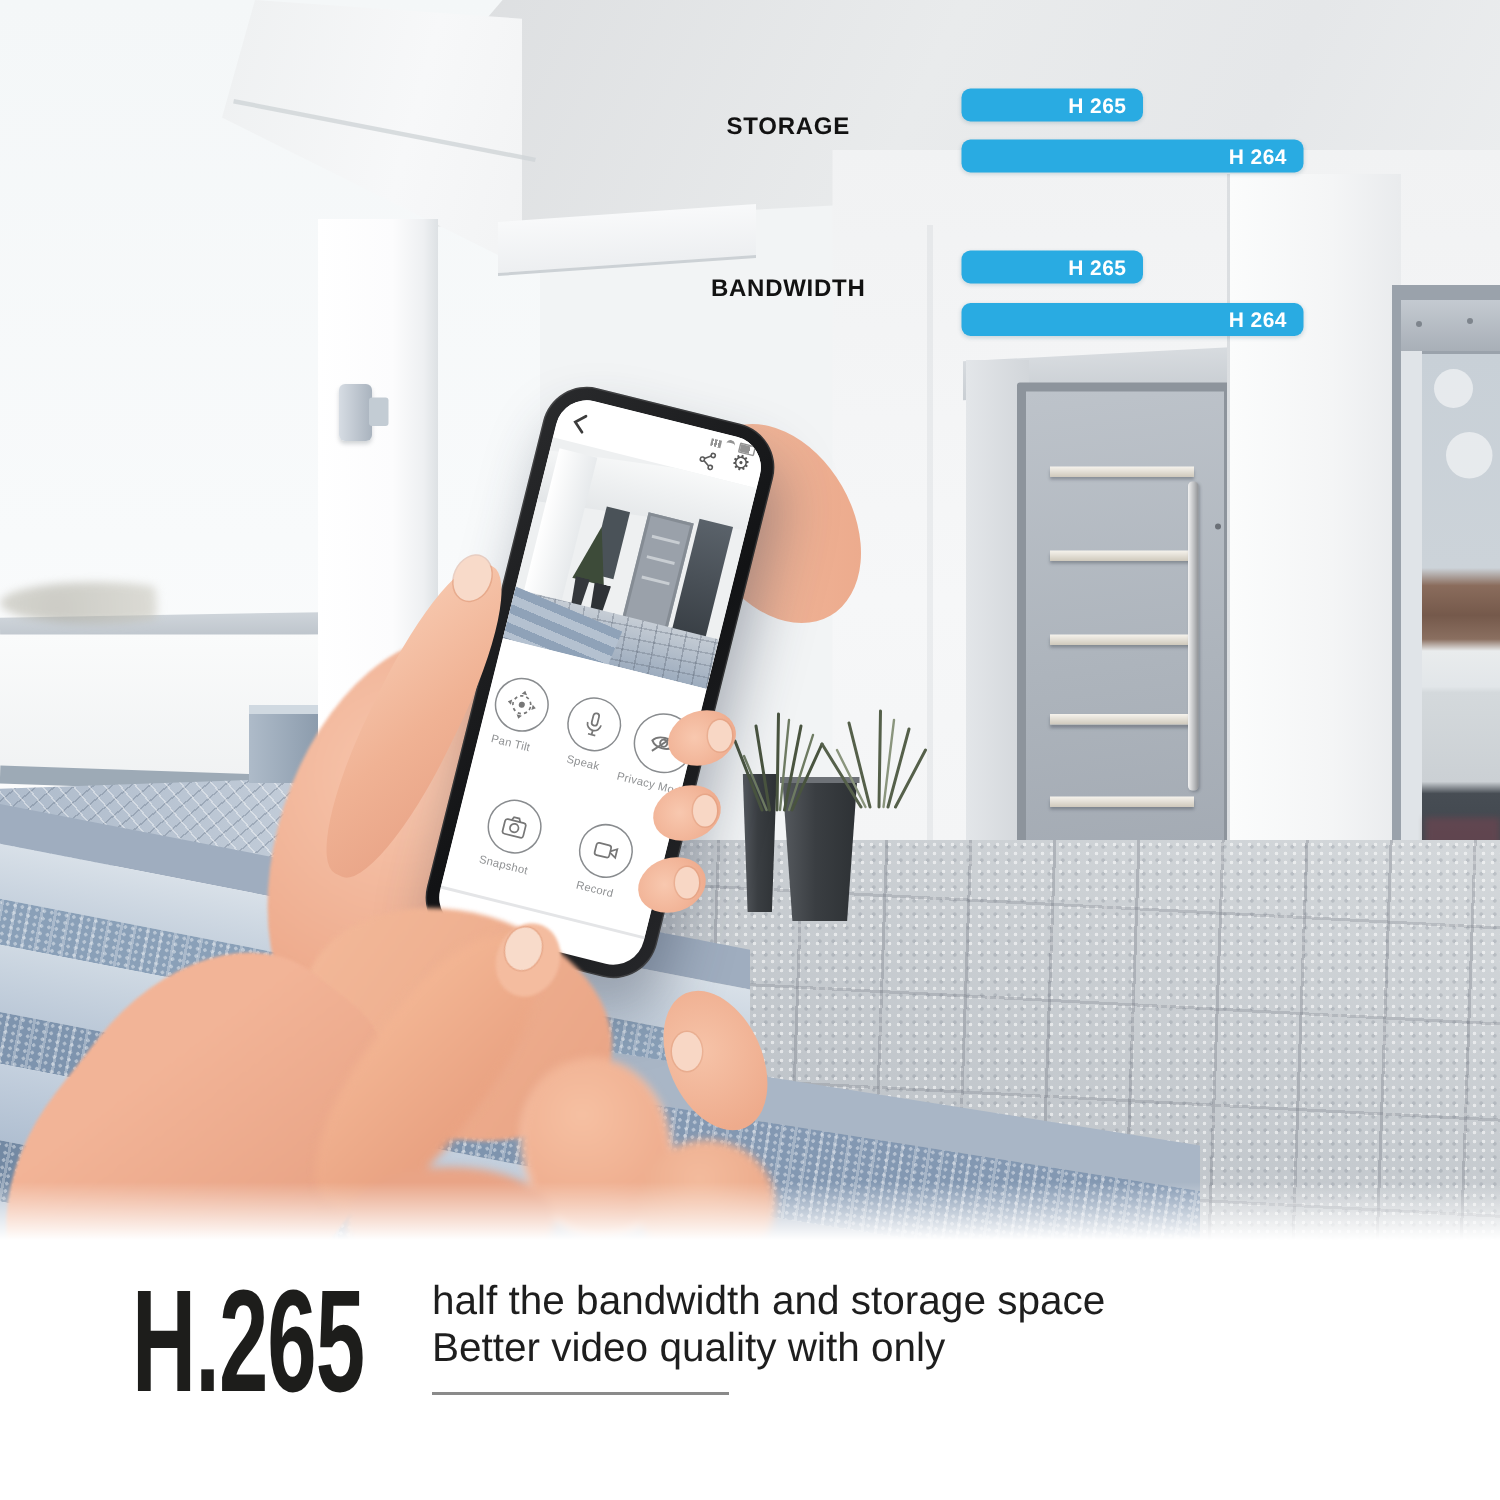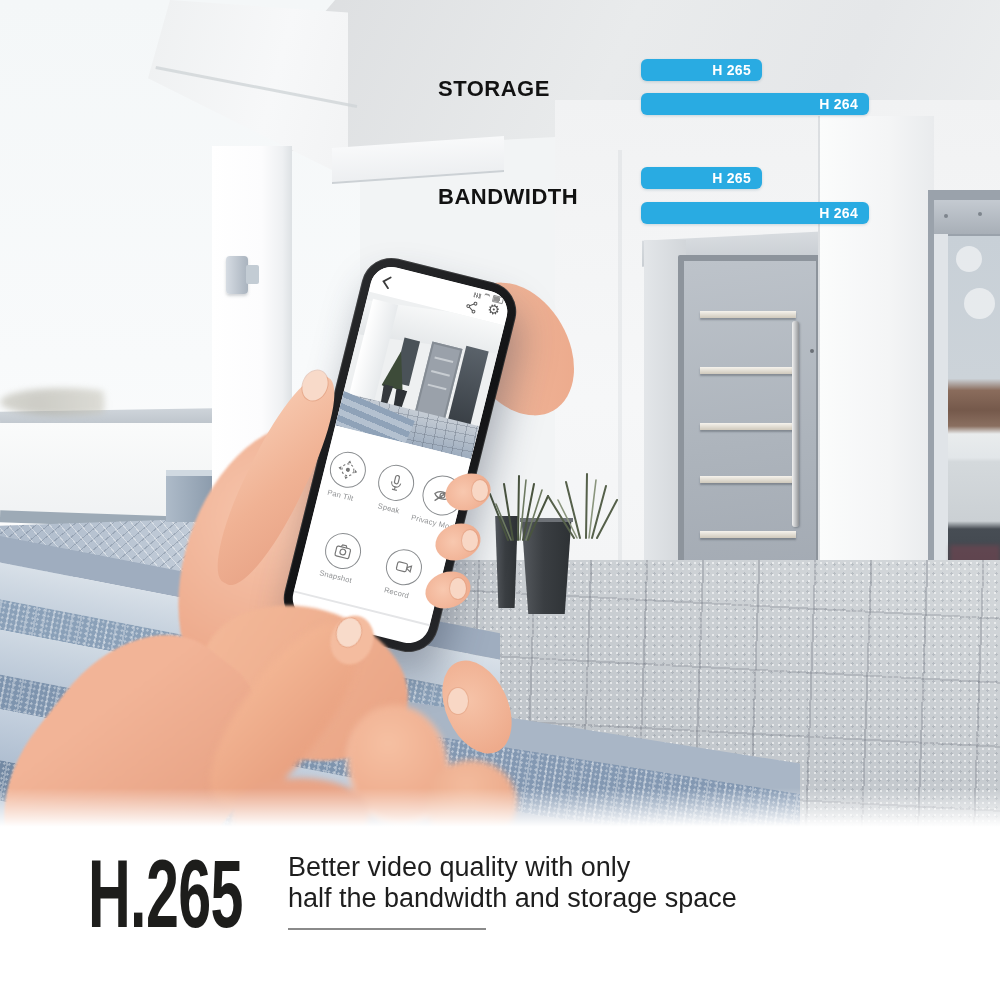"STORAGE" .grp-label { font-size: 22px -> 16px; text-align: left -> center }
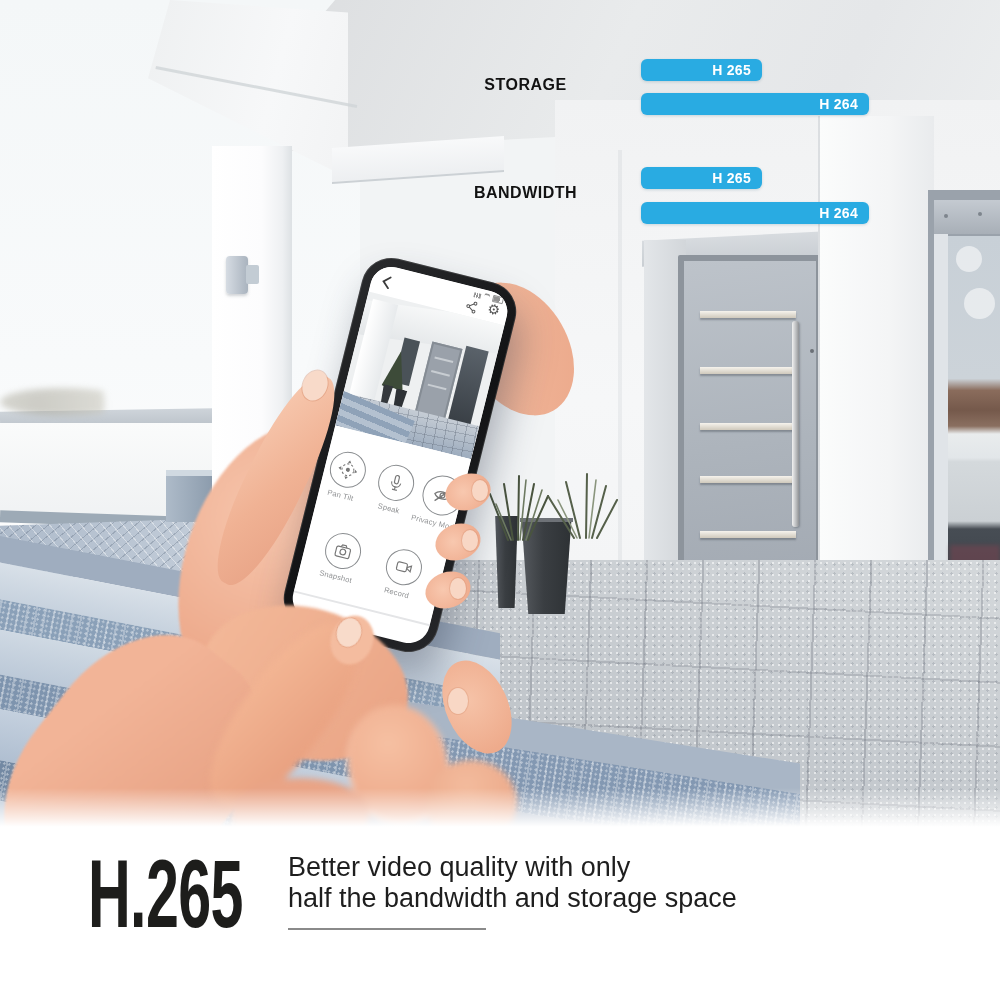"Better video quality with only" div { order: before "half the bandwidth and storage" -> after "half the bandwidth and storage" }
